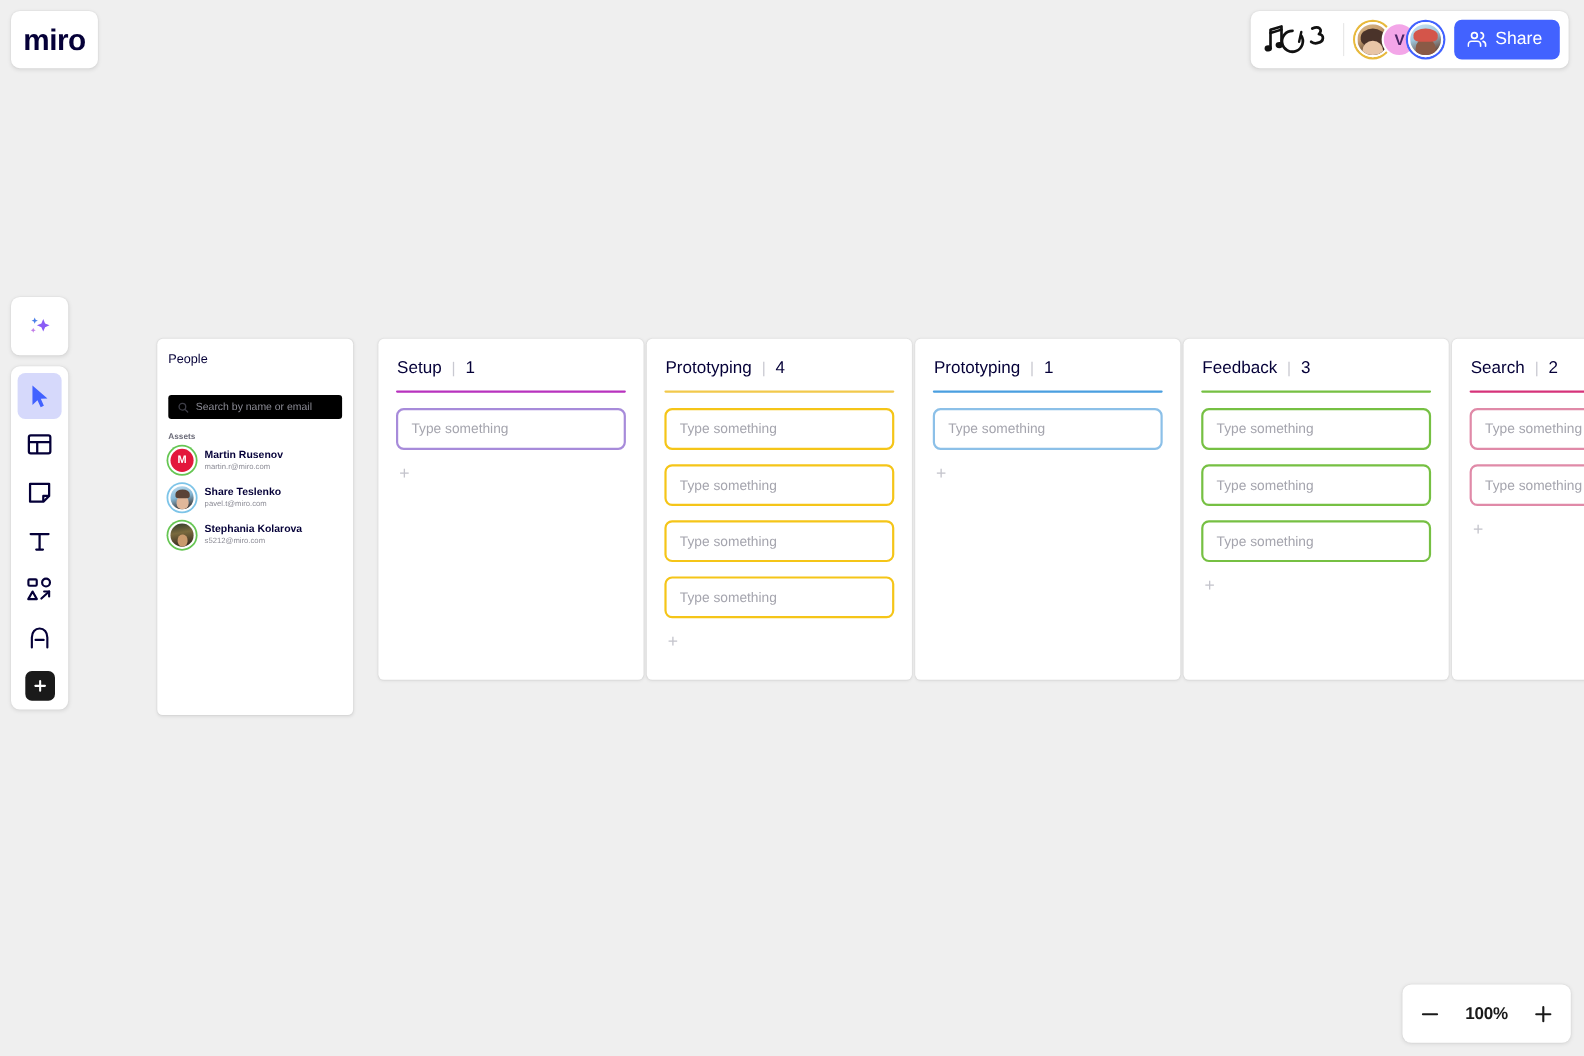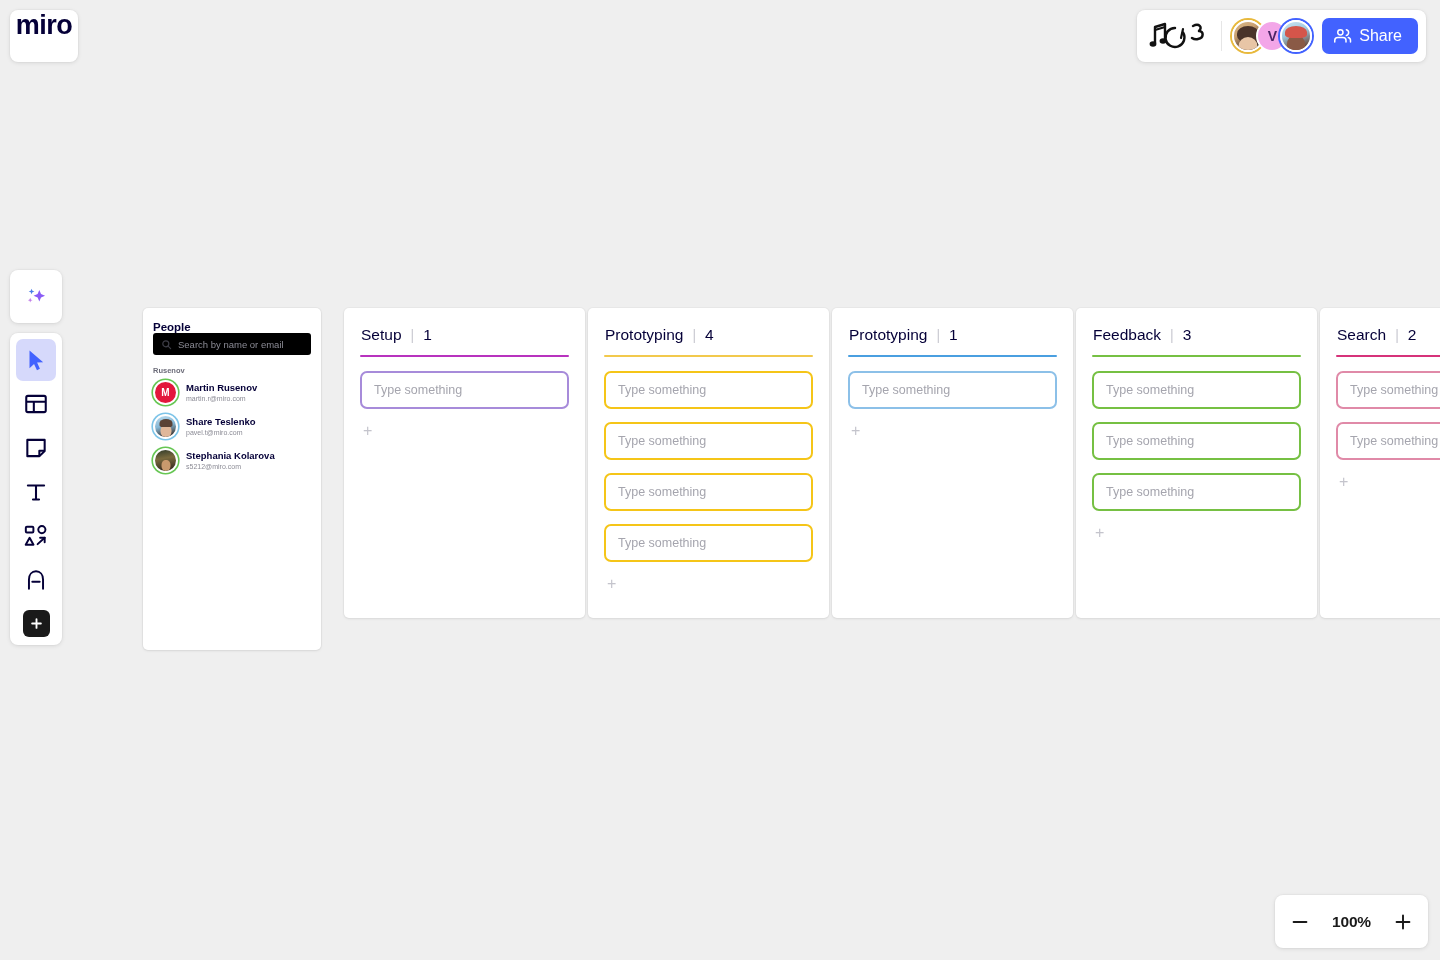"miro" .logo-card { align-items: flex-start -> center; width: 68px -> 79px }
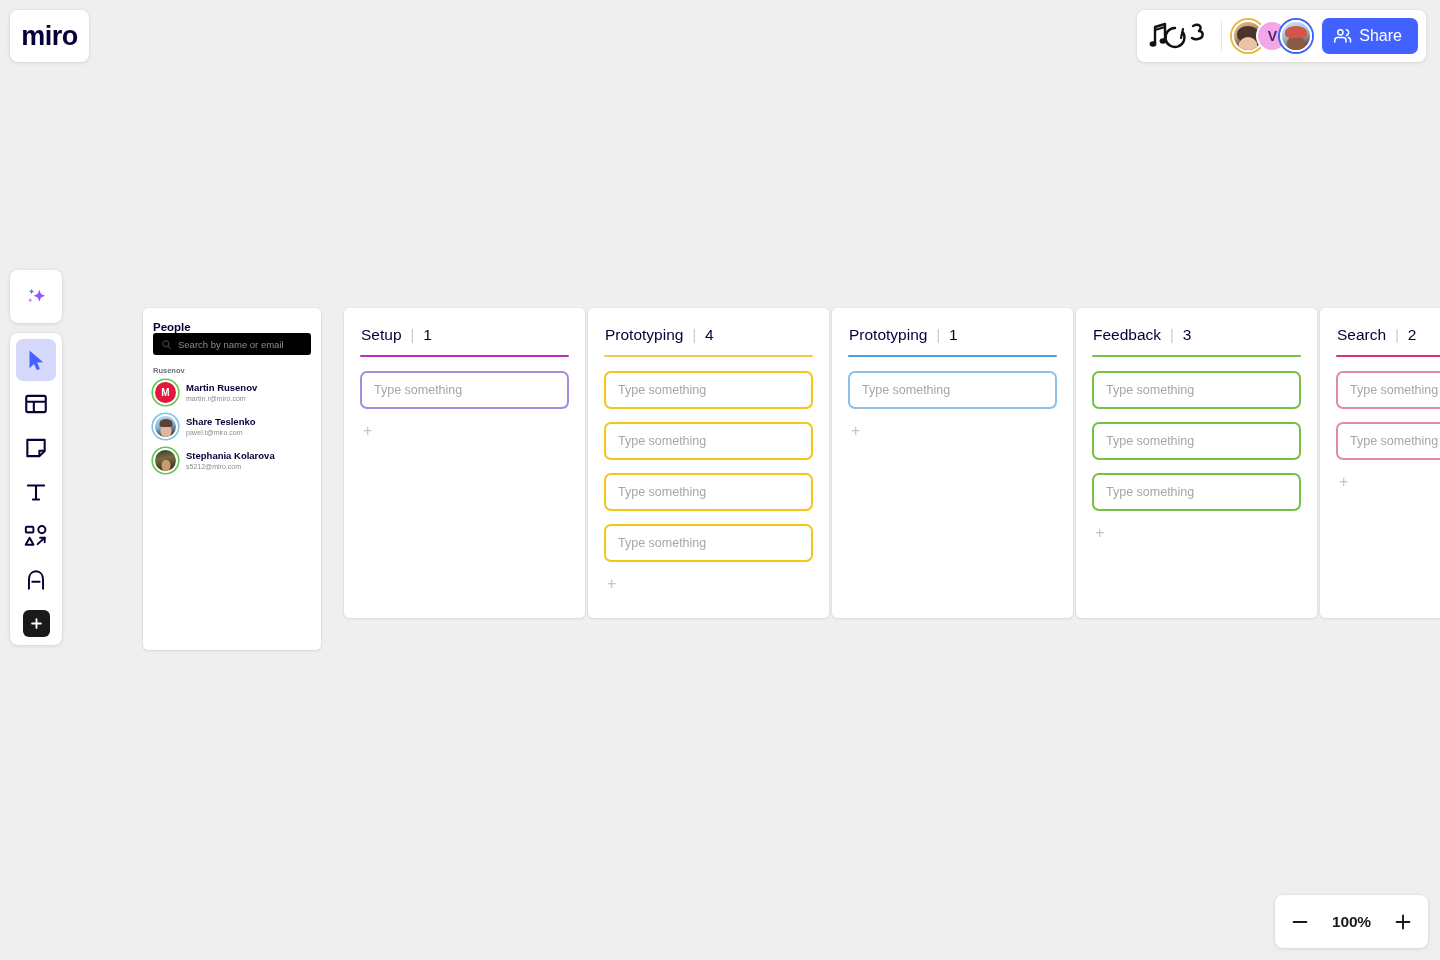"People" .people-title { font-weight: 700 -> 400; margin-bottom: 0 -> 26px }
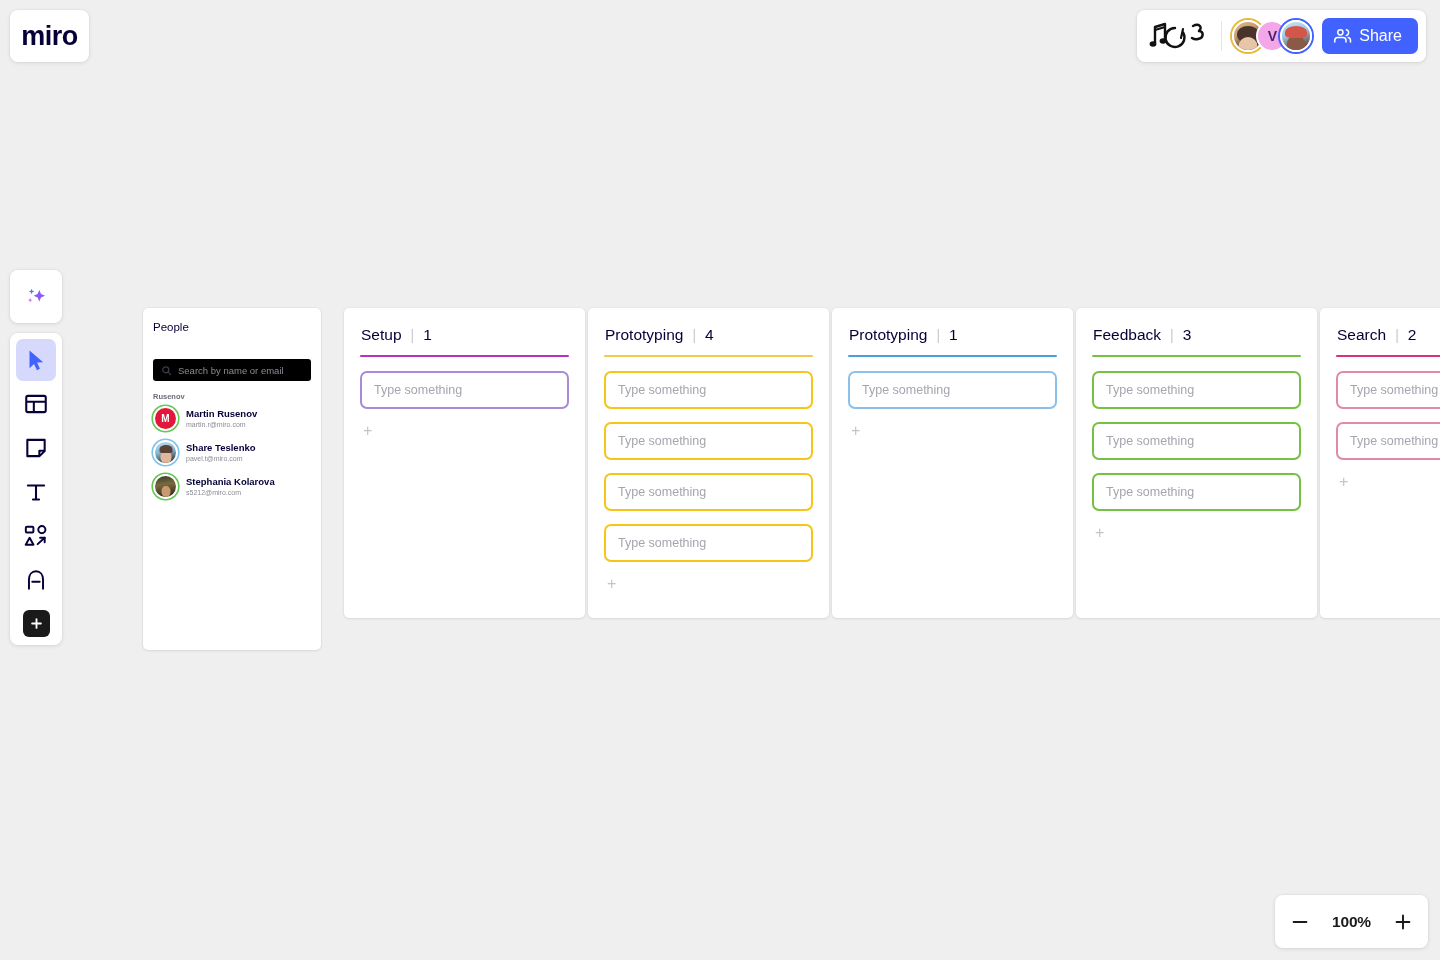"Rusenov" div.online-label { text: Rusenov -> Assets }
